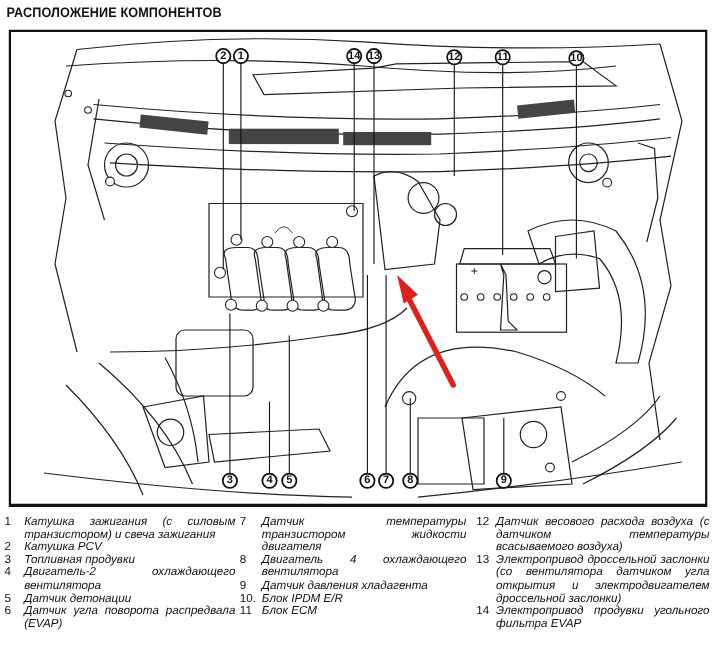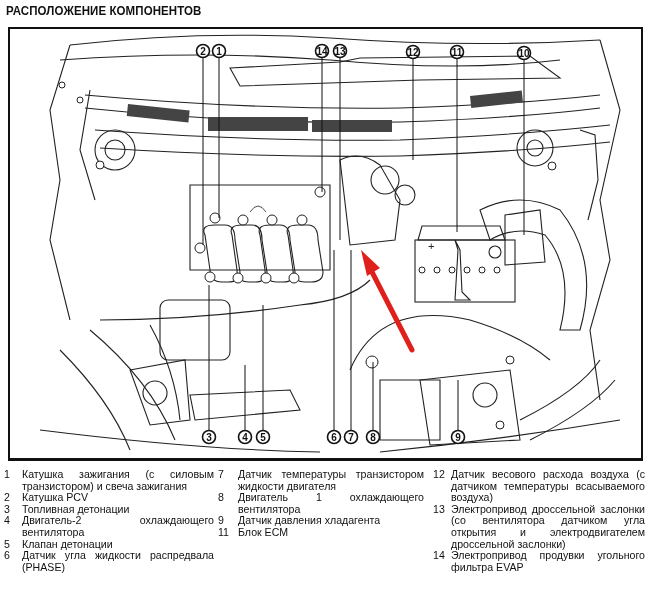"Катушка зажигания (с силовым" .legend-text { font-style: none -> italic }
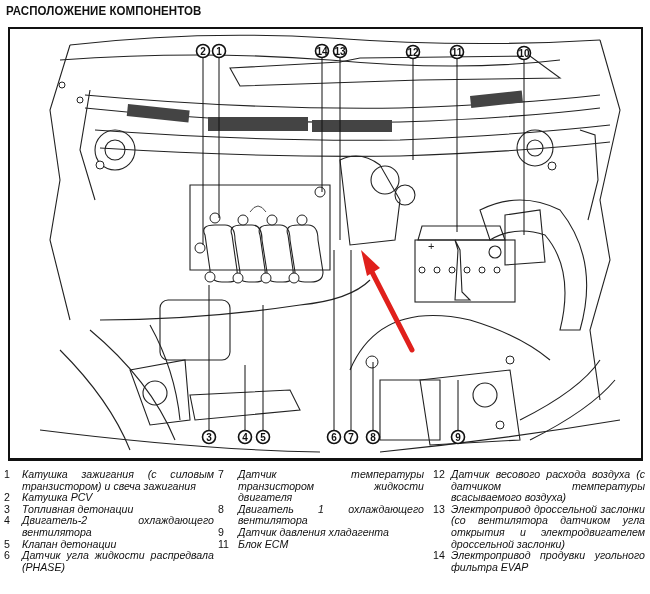"Топливная детонации" span.legend-text { text: детонации -> продувки }
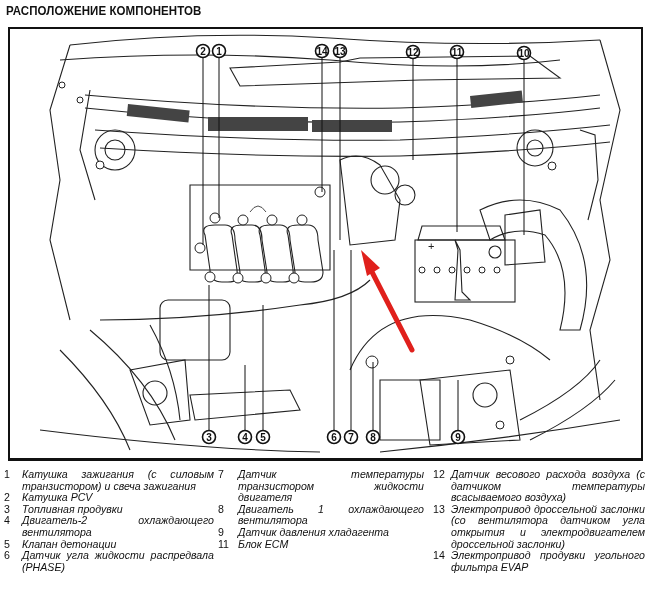"Двигатель 1 охлаждающего вентилятора" span.legend-text { text: 1 -> 4 }
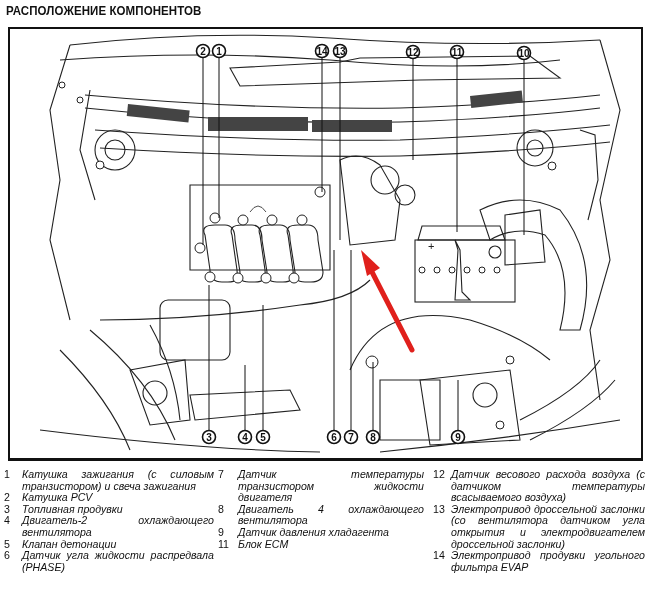"Клапан детонации" span.legend-text { text: Клапан -> Датчик }
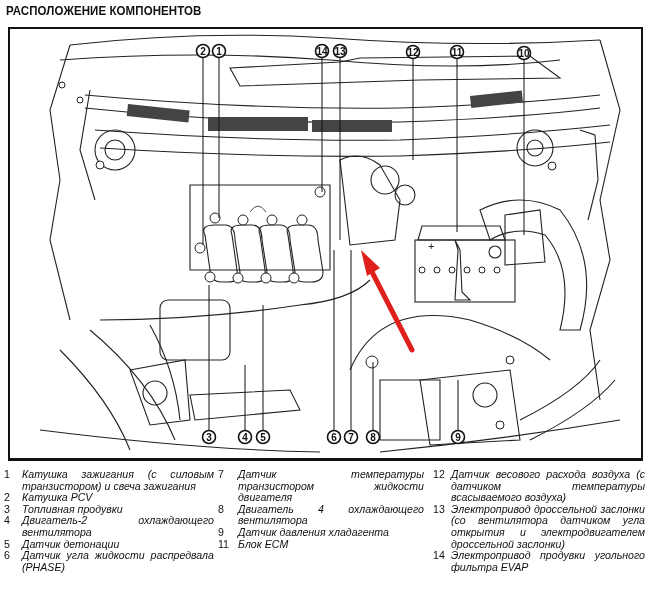"10." div.legend-item { html: none -> <div> <span>10.</span> <span>Блок IPDM E/R</span> </div> }
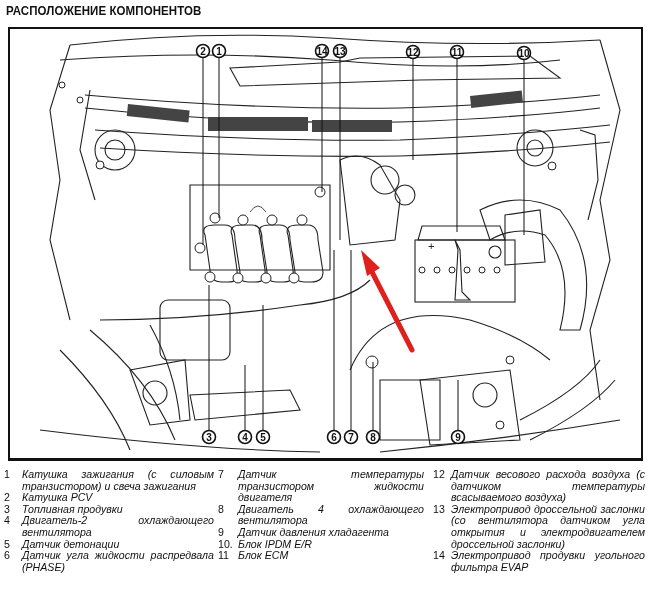"Датчик угла жидкости распредвала (PHASE)" span.legend-text { text: жидкости распредвала (PHASE -> поворота распредвала (EVAP }
